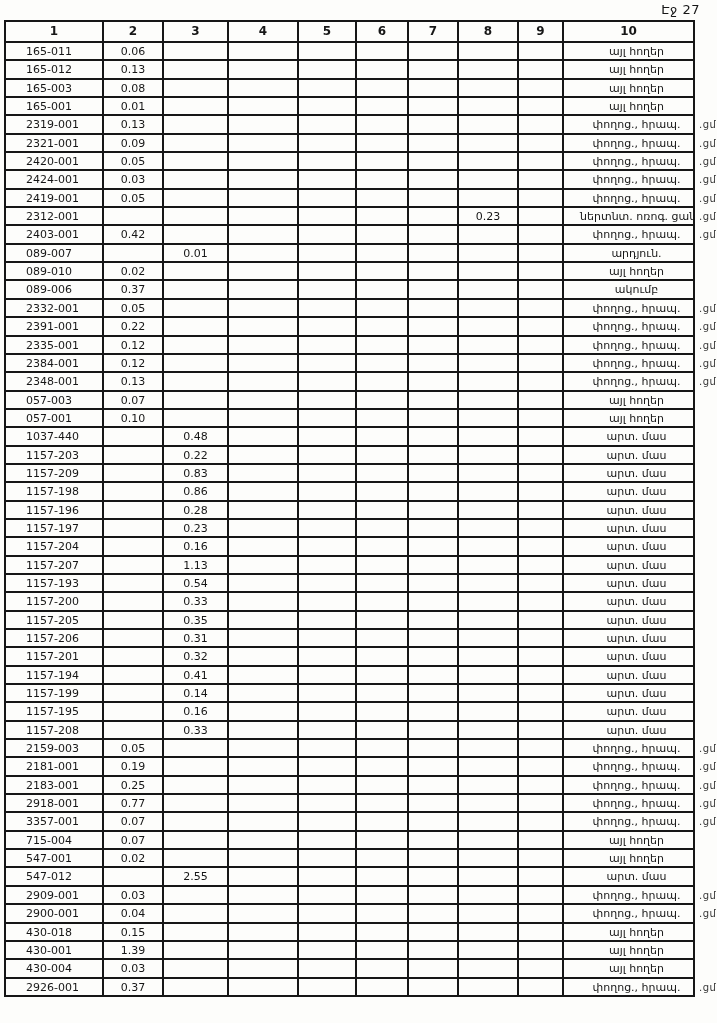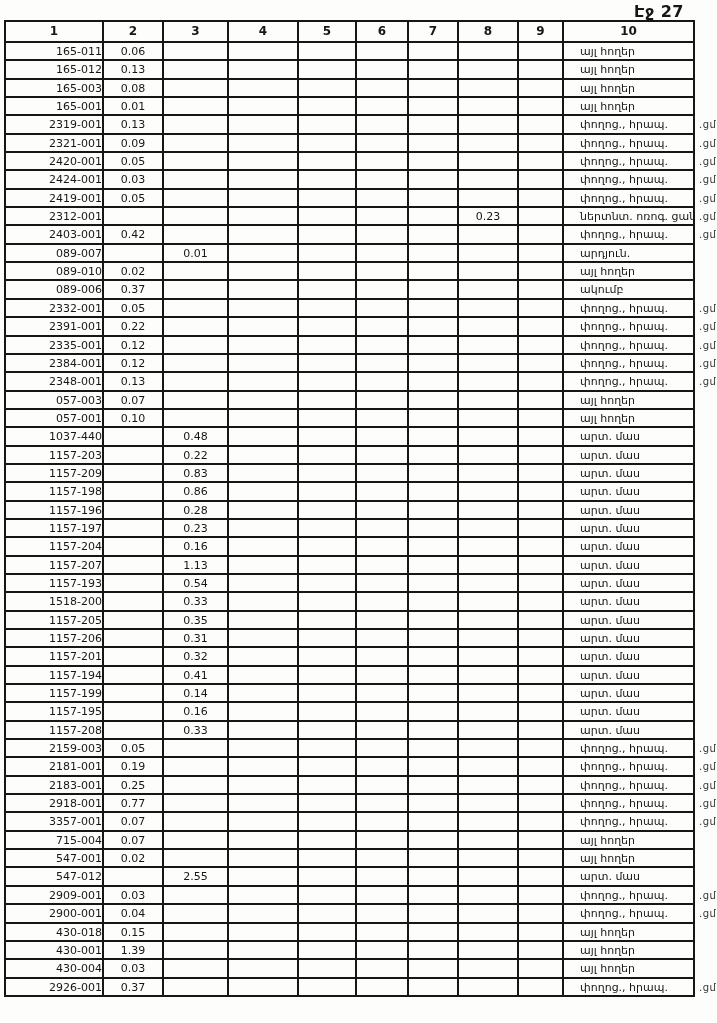"Էջ 27" .page-label { font-size: 16px -> 13px; font-weight: bold -> normal; right: 33px -> 17px }
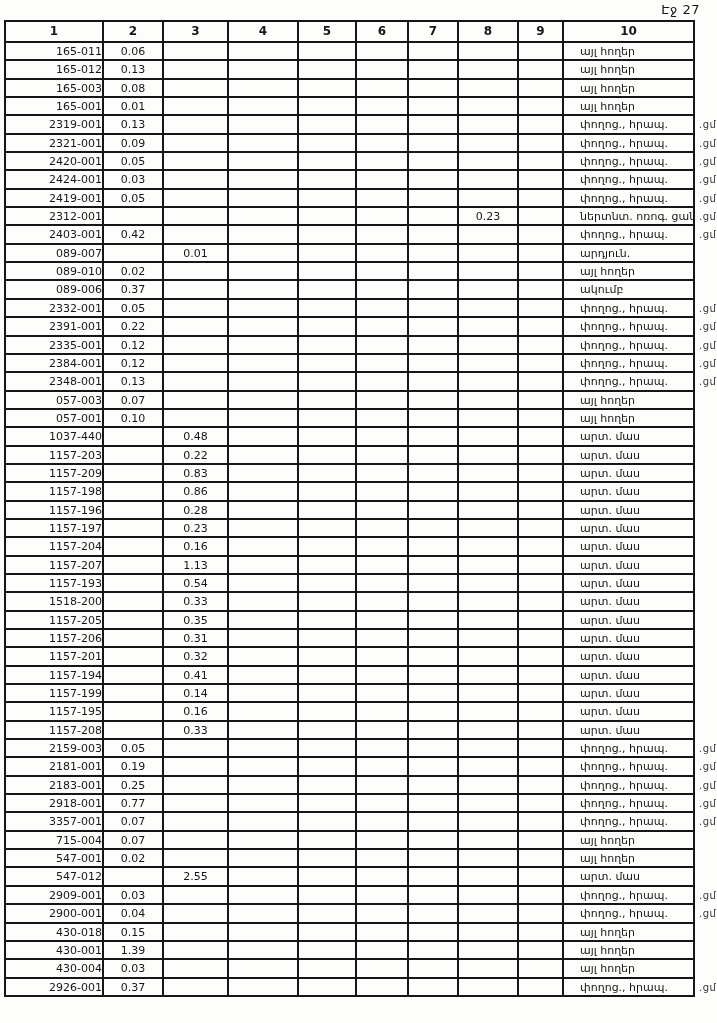"165-011" .c1 { padding-left: 12px -> 20px; text-align: right -> left }
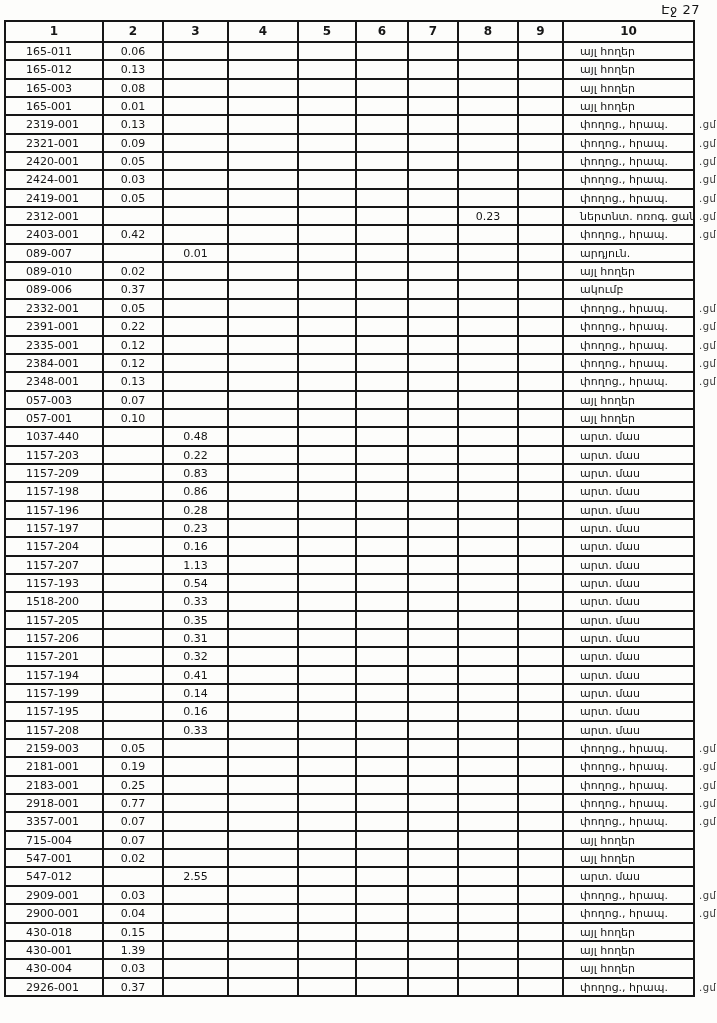"այլ հողեր" .c10 { text-align: left -> center }
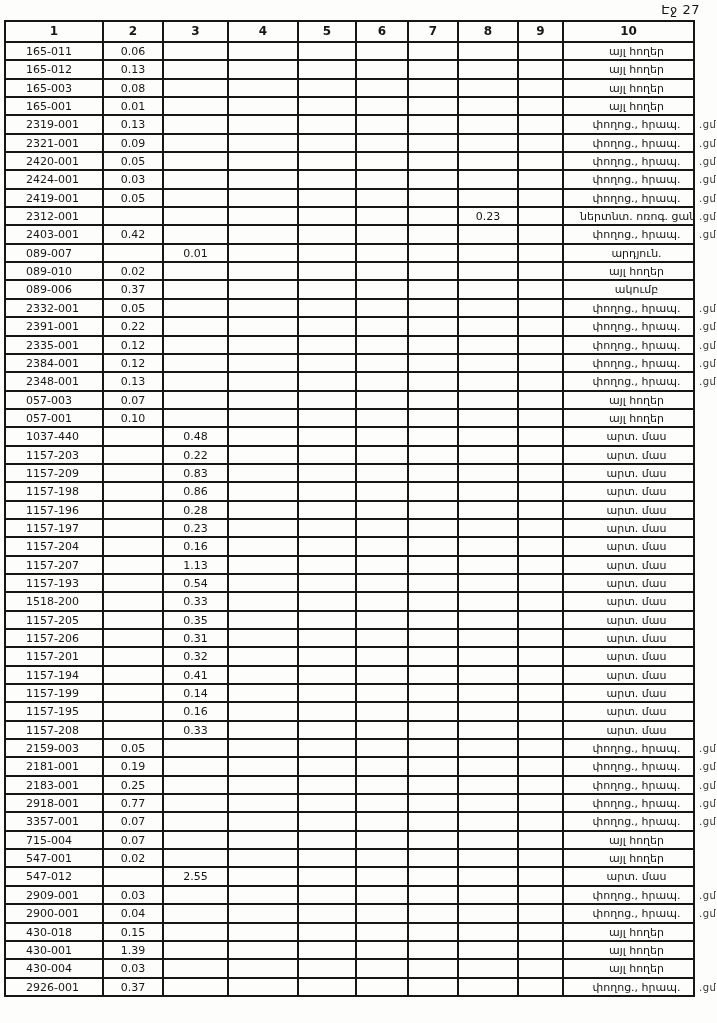"1518-200" div.cell { text: 1518-200 -> 1157-200 }
